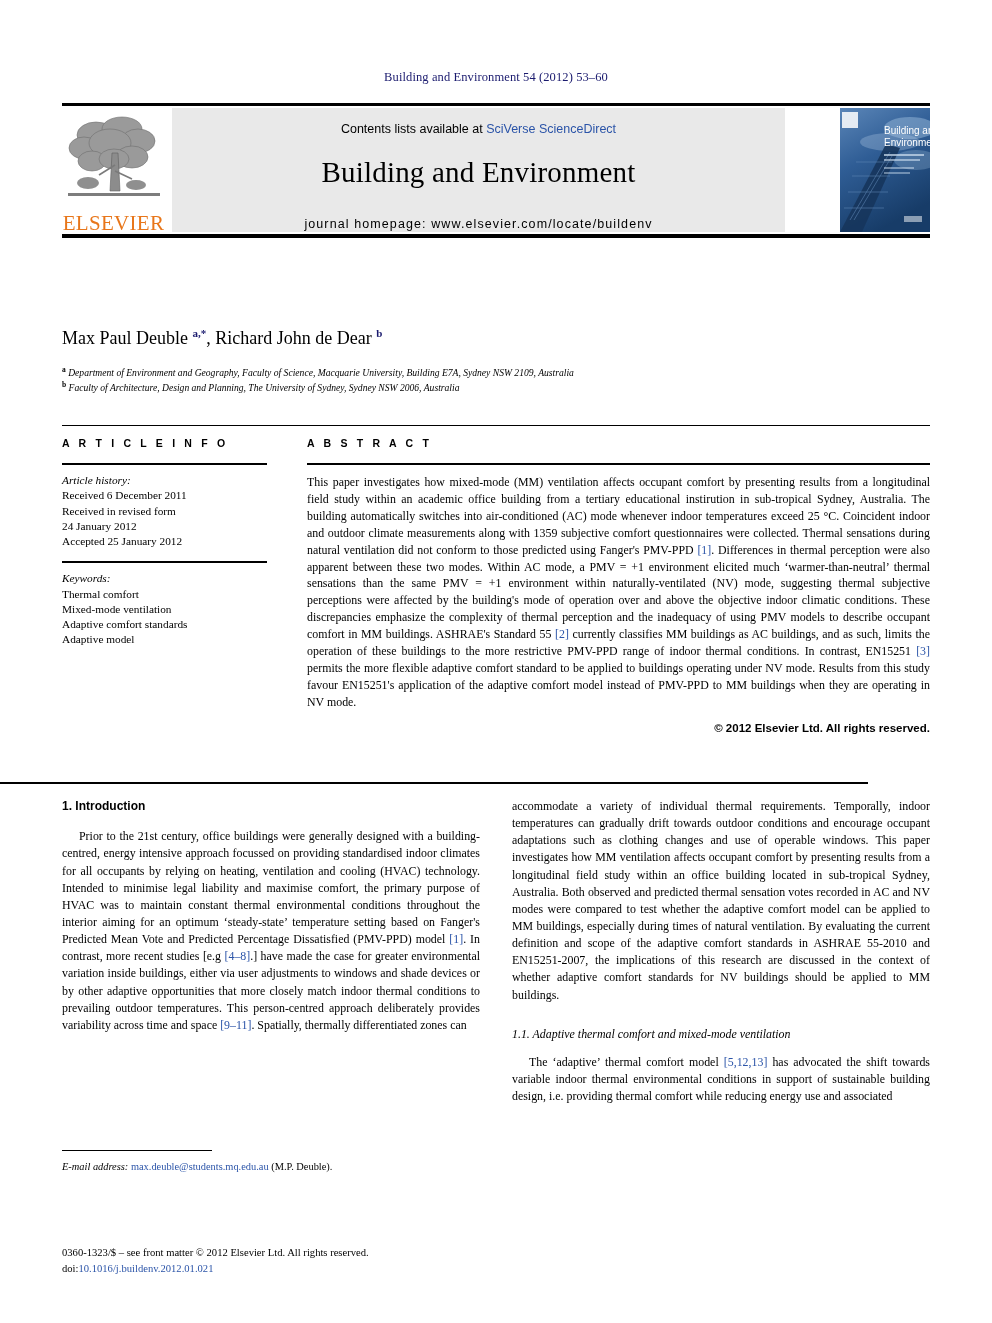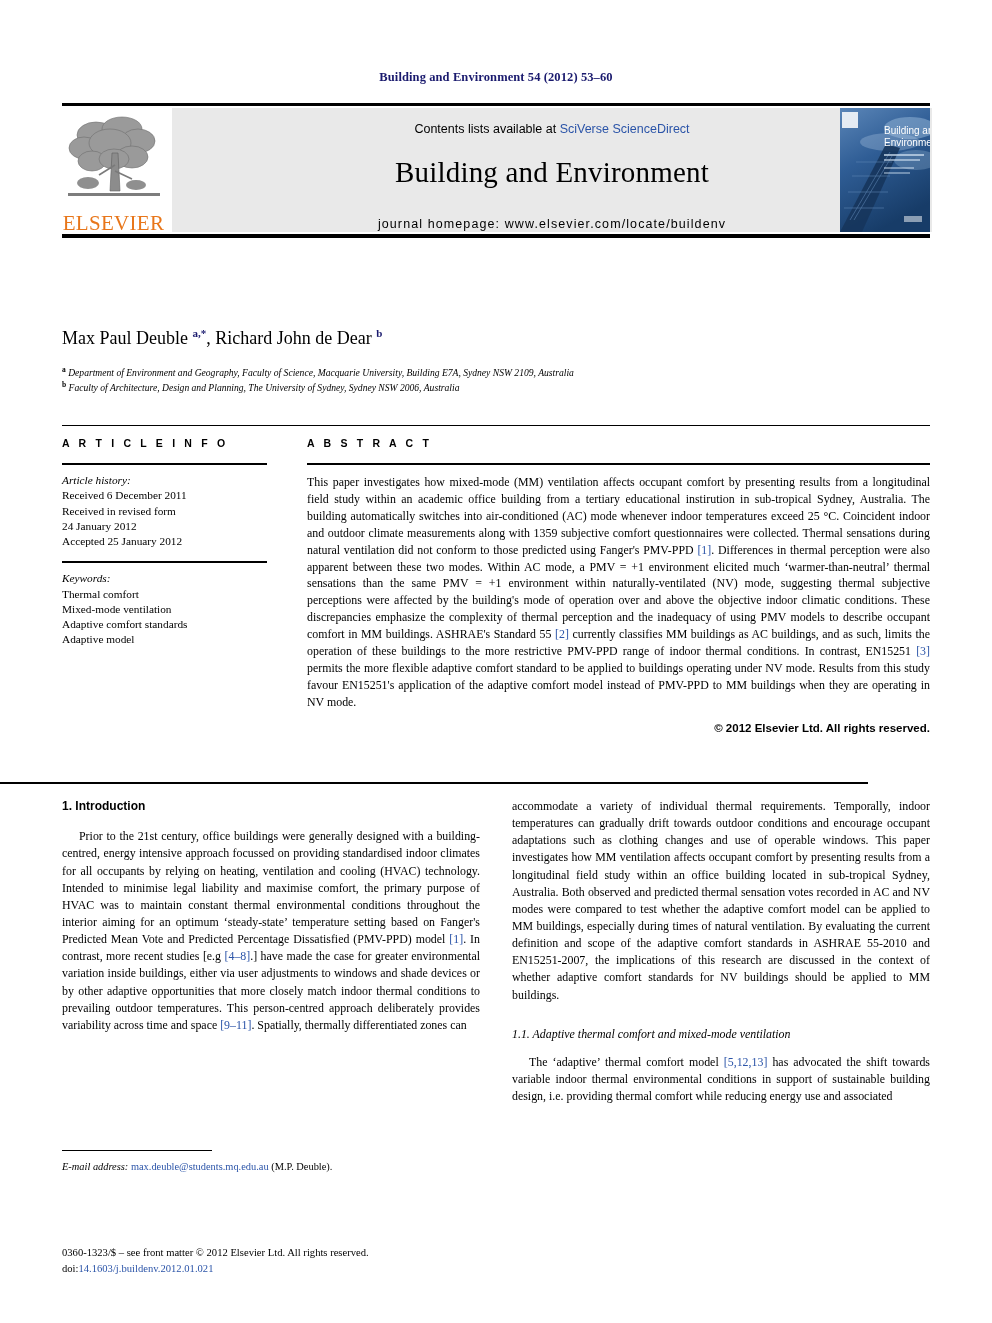"Building and Environment 54 (2012)" .running-head { font-weight: bold -> normal }
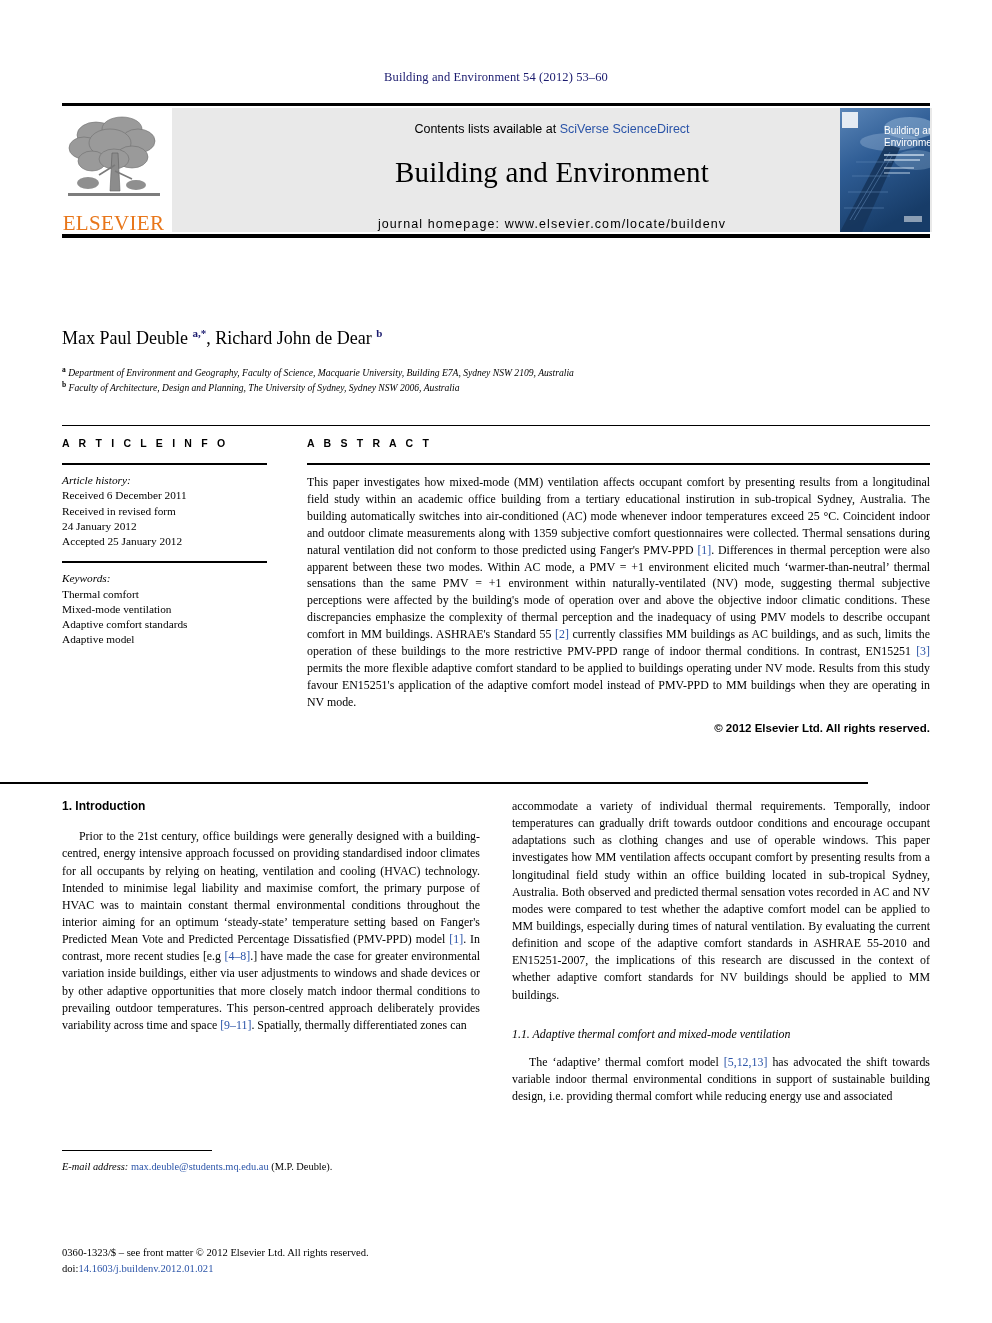"Contents lists available at SciVerse" .contents-panel { width: 760px -> 613px }
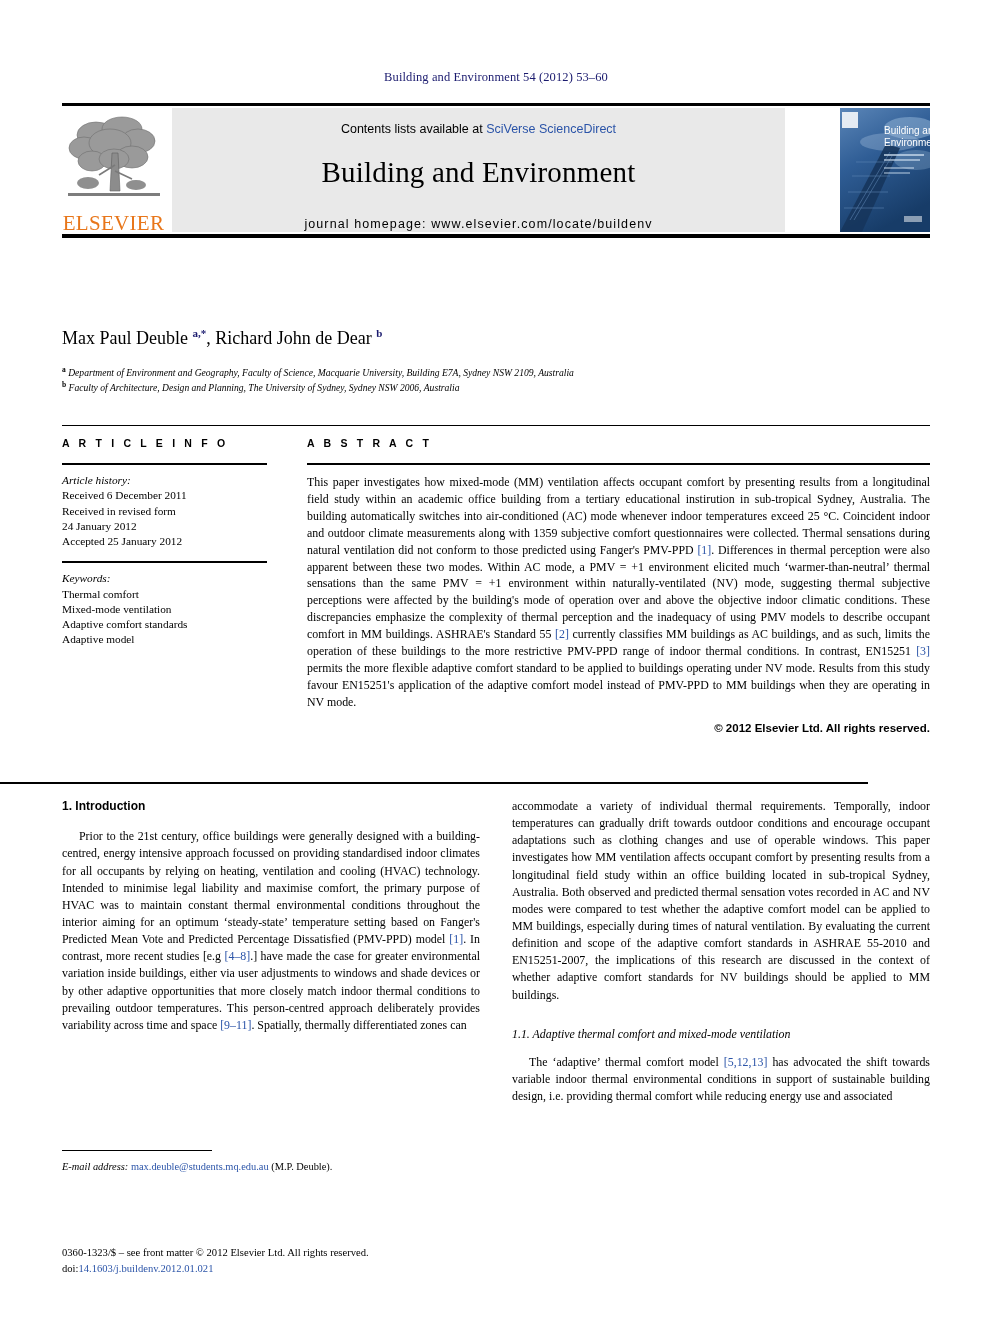"14.1603/j.buildenv.2012.01.021" span.lnk { text: 14.1603/j.buildenv.2012.01.021 -> 10.1016/j.buildenv.2012.01.021 }
